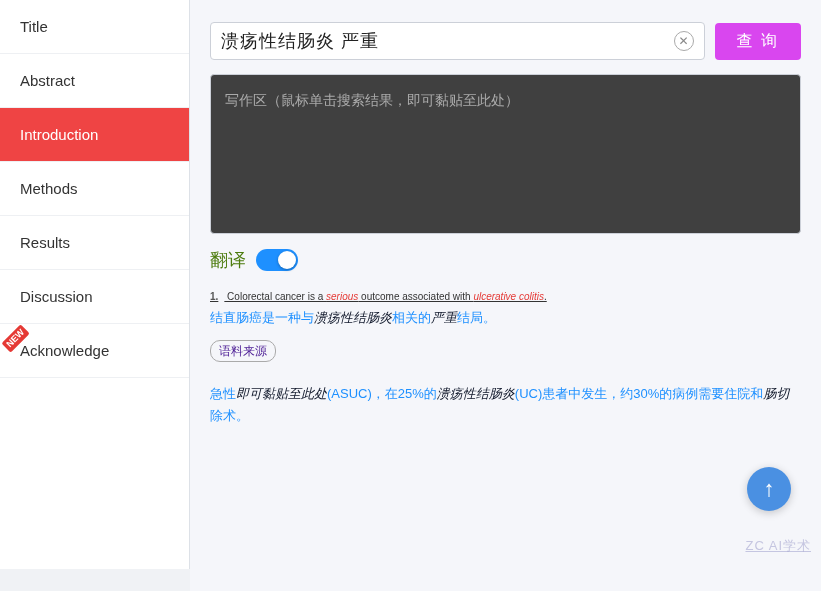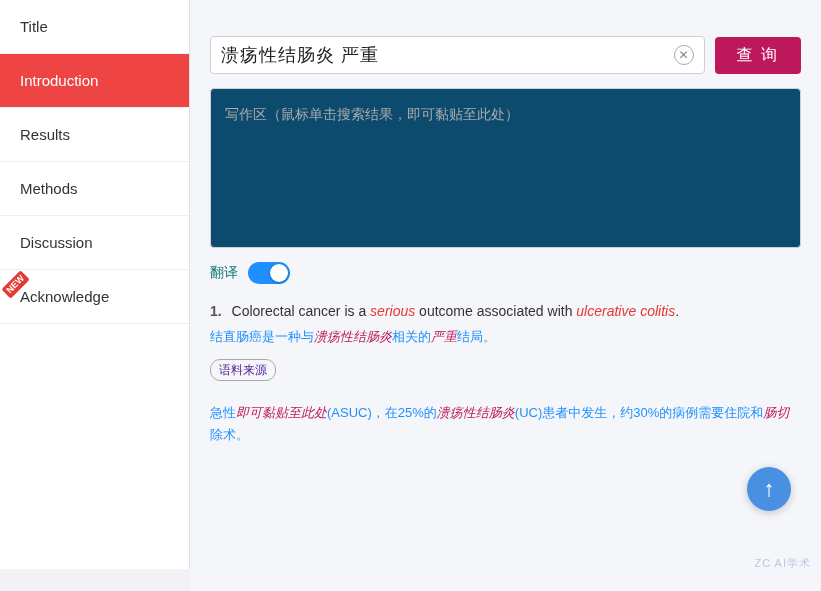"溃疡性结肠炎 严重" .main { padding: 36px 20px -> 22px 20px }
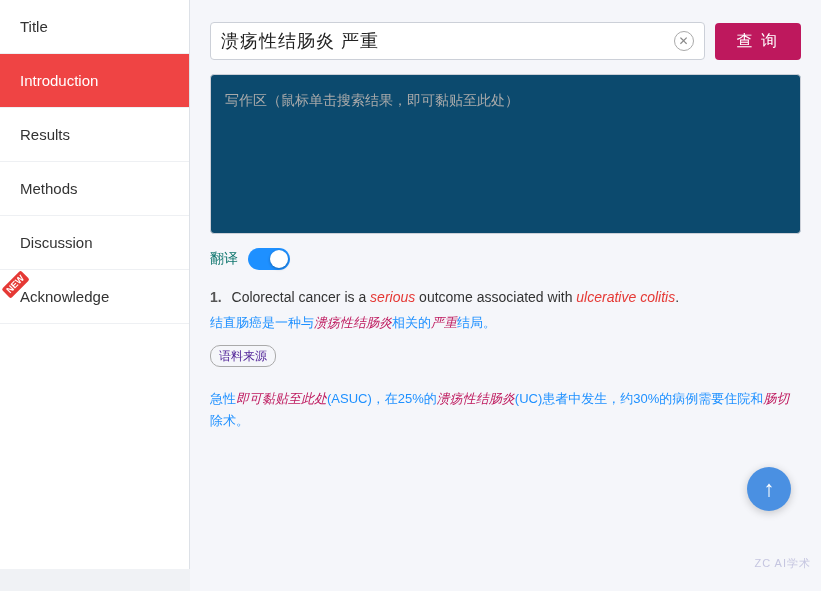"查 询" .search-btn { background: #be185d -> #d946ef }
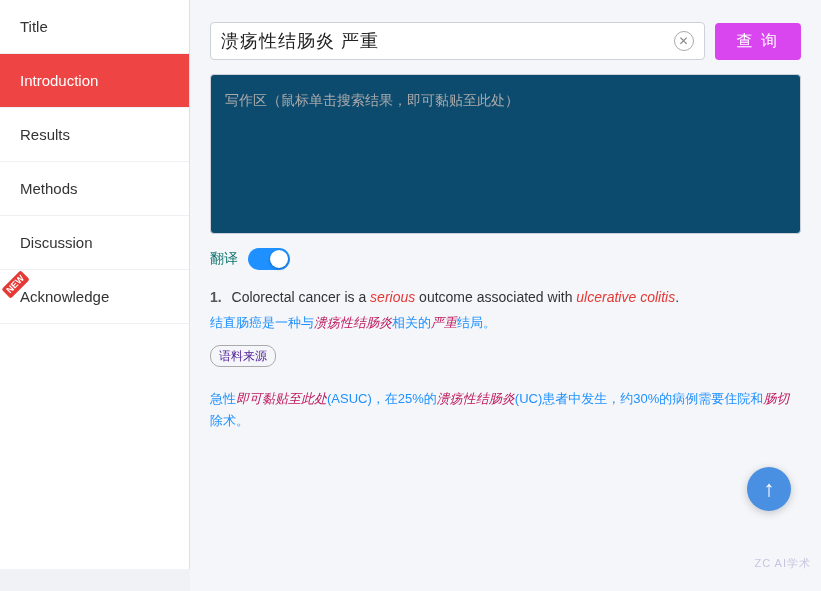"Abstract" div.sidebar-item { html: none -> <div><span>Abstract</span></div> }
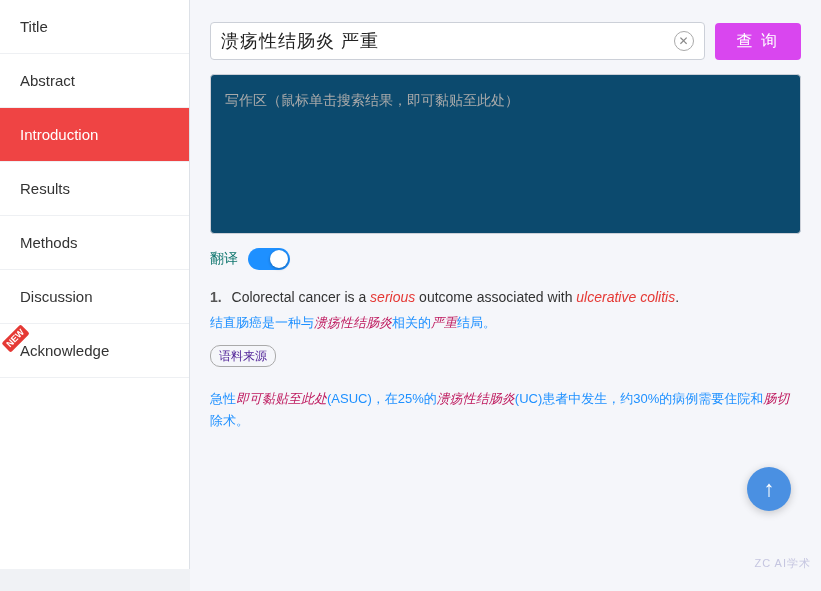"写作区（鼠标单击搜索结果，即可黏贴至此处）" .writing-area { background: #0c4a6e -> #404040 }
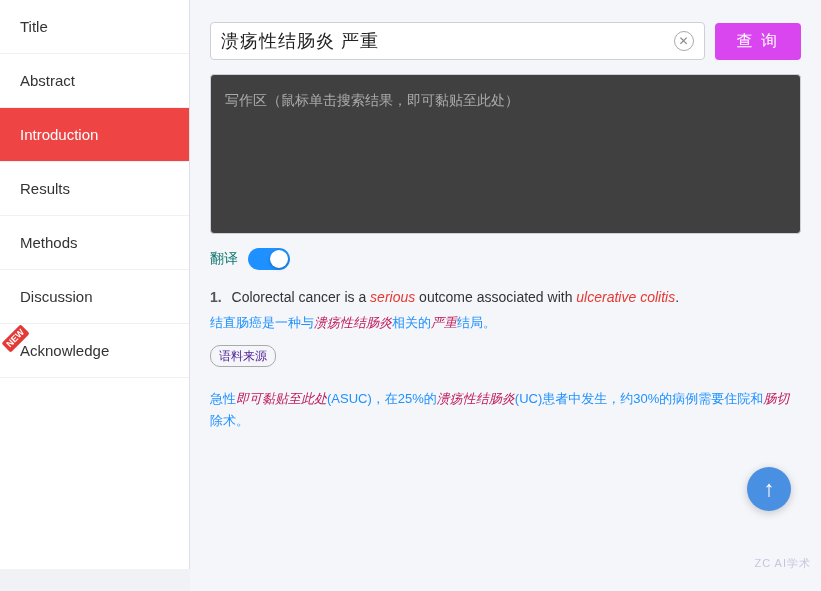"Results" div.sidebar-item { order: before "Methods" -> after "Methods" }
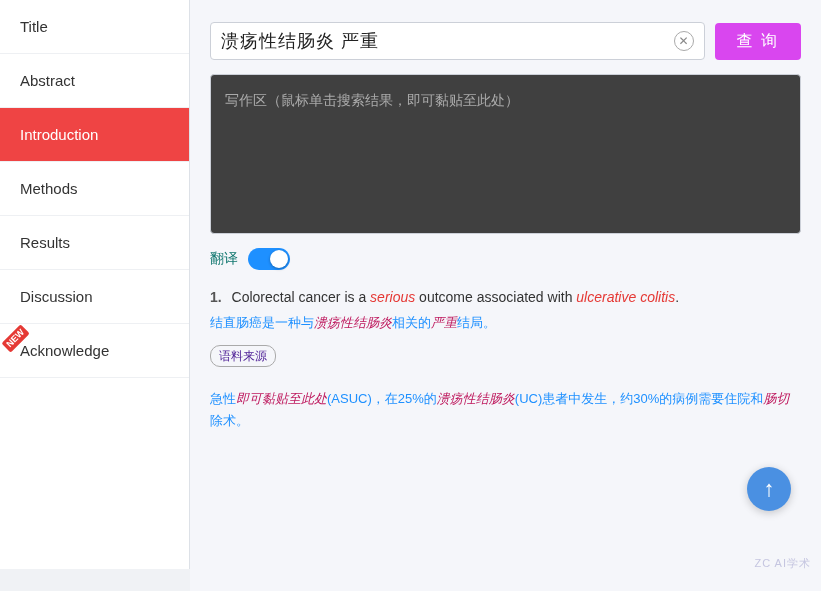"翻译" .translate-label { color: #0f766e -> #4d7c0f; font-size: 14px -> 18px }
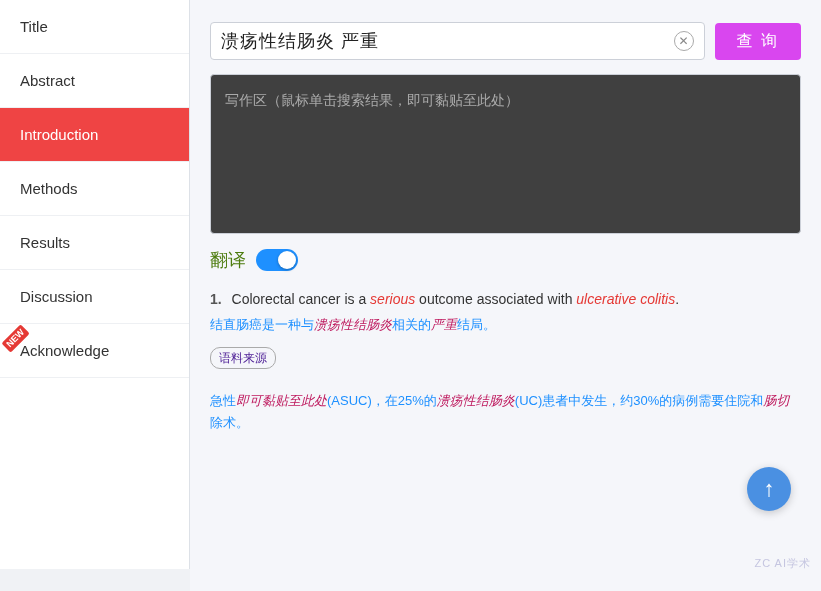"1. Colorectal cancer is a" .result-english { font-size: 14px -> 10px; text-decoration: none -> underline }
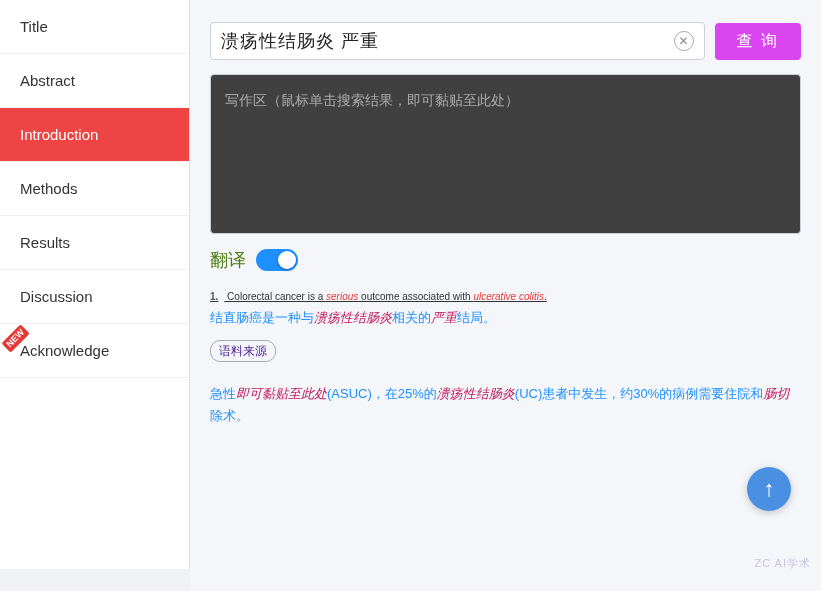"溃疡性结肠炎" .result-chinese em { color: #be185d -> #0f172a }
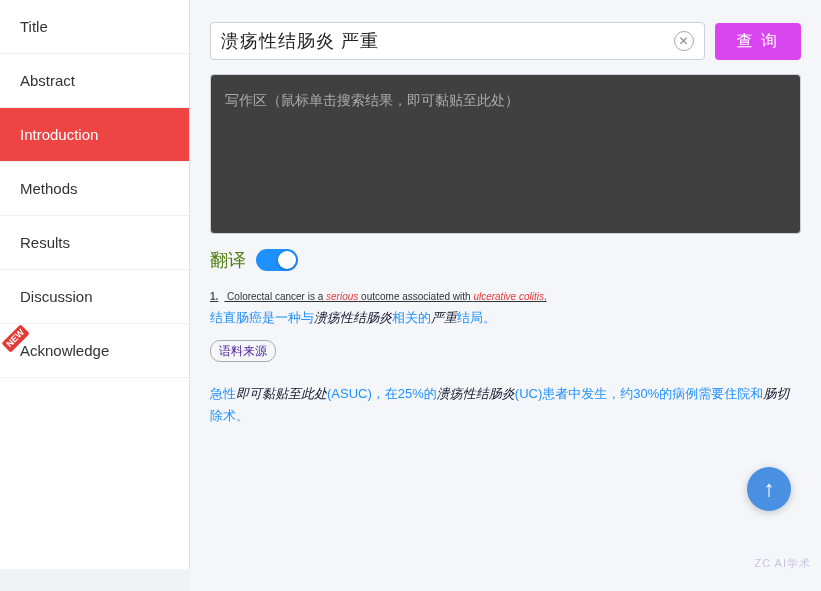"ZC AI学术" .watermark { bottom: 20px -> 36px; font-size: 11px -> 13px; text-decoration: none -> underline }
